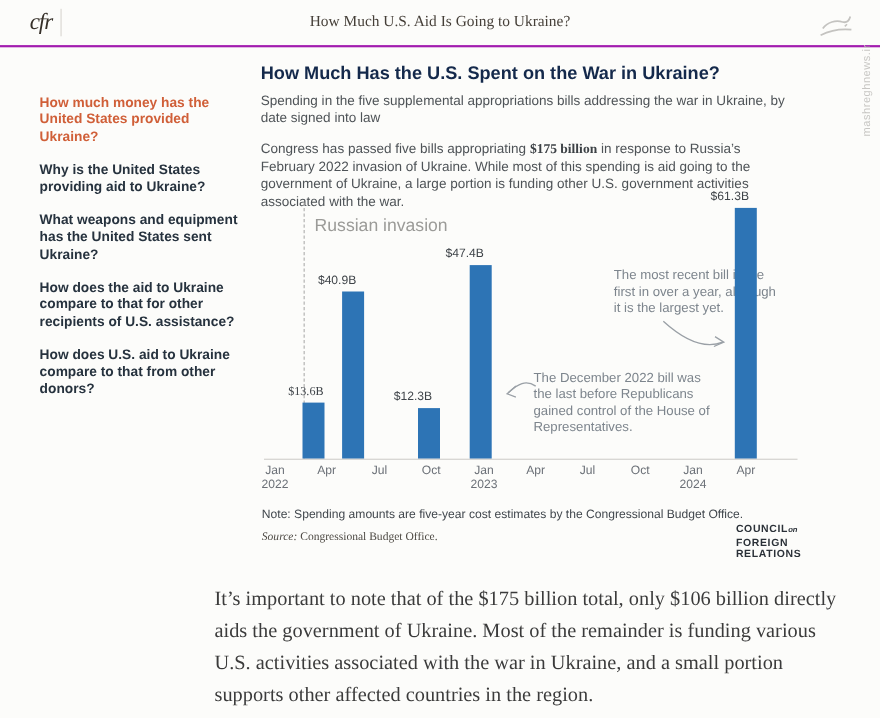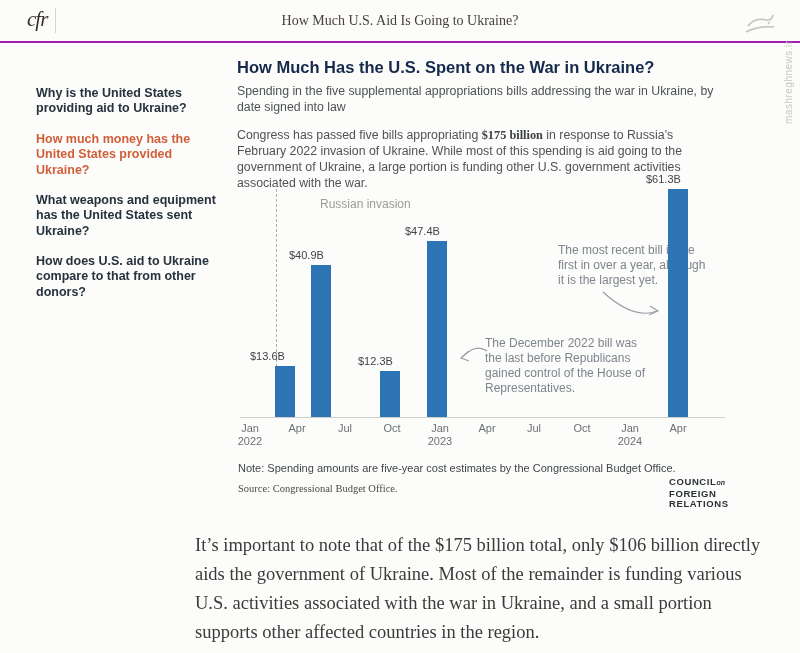"Why is the United States" div.sq { order: before "How much money has the" -> after "How much money has the" }
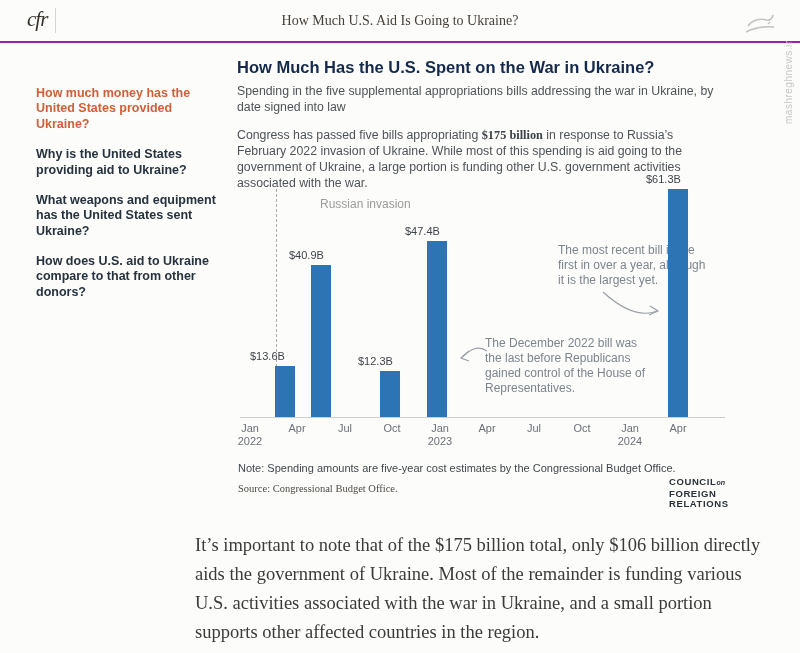"Russian invasion" .ref-label { font-size: 12px -> 16px; margin-left: 34px -> none }
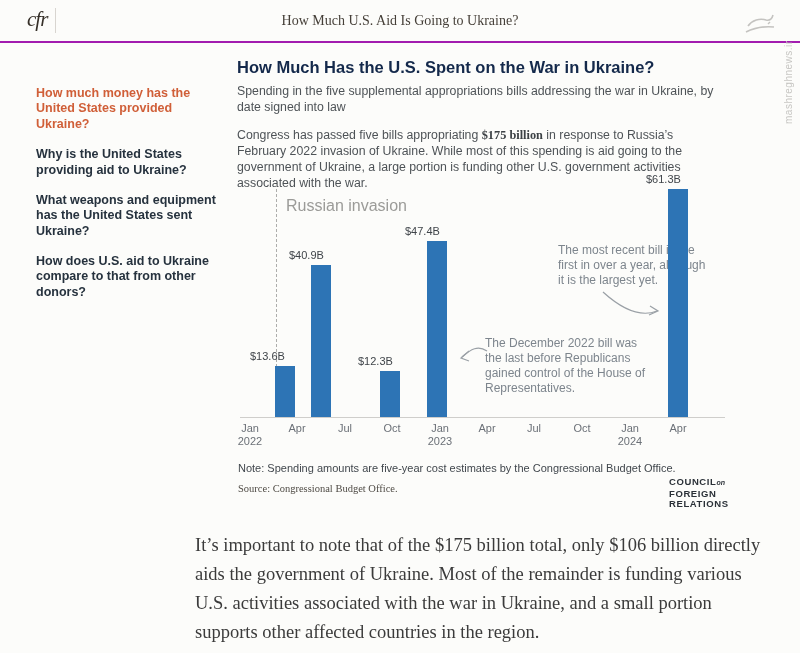"How does the aid to" div.sq { html: none -> <div>How does the aid to Ukraine compare to that for other recipients of U.S. assistance?</div> }
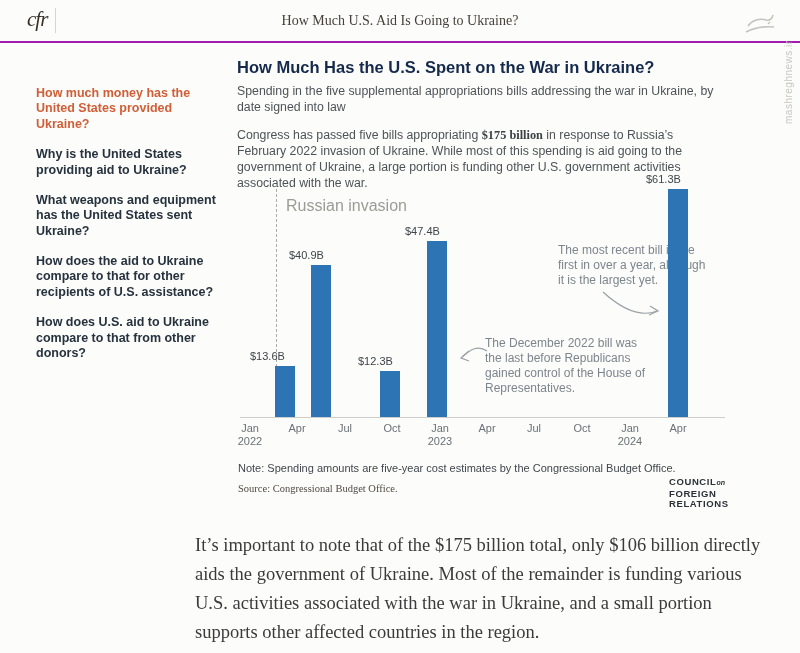"$13.6B" div.bar-label { font-family: none -> Liberation Serif, serif; left: 10px -> 22px }
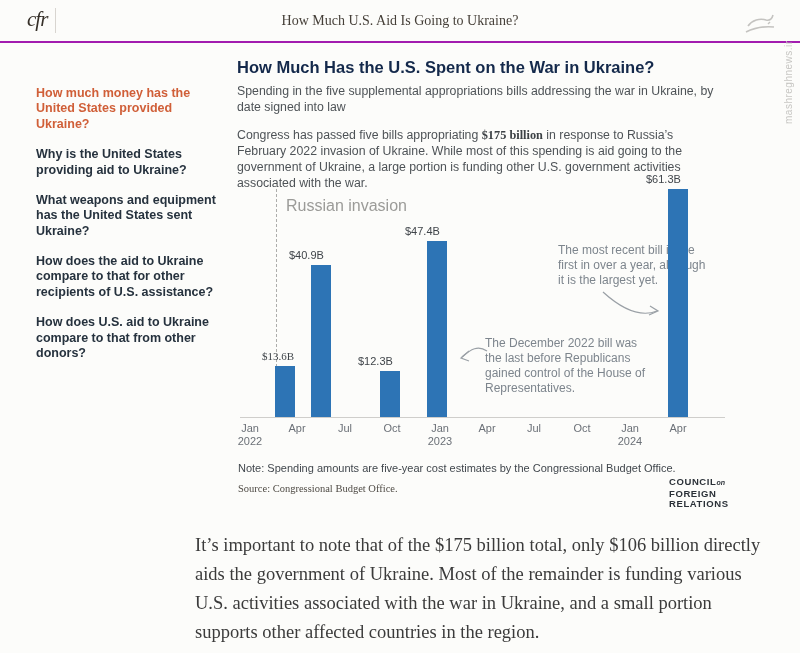"Source:" .chart-source .src-label { font-style: none -> italic }
